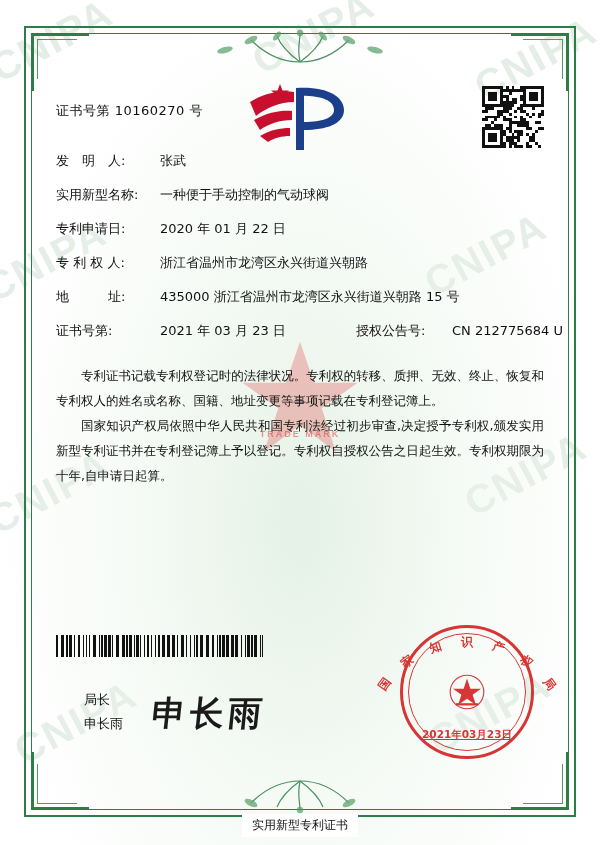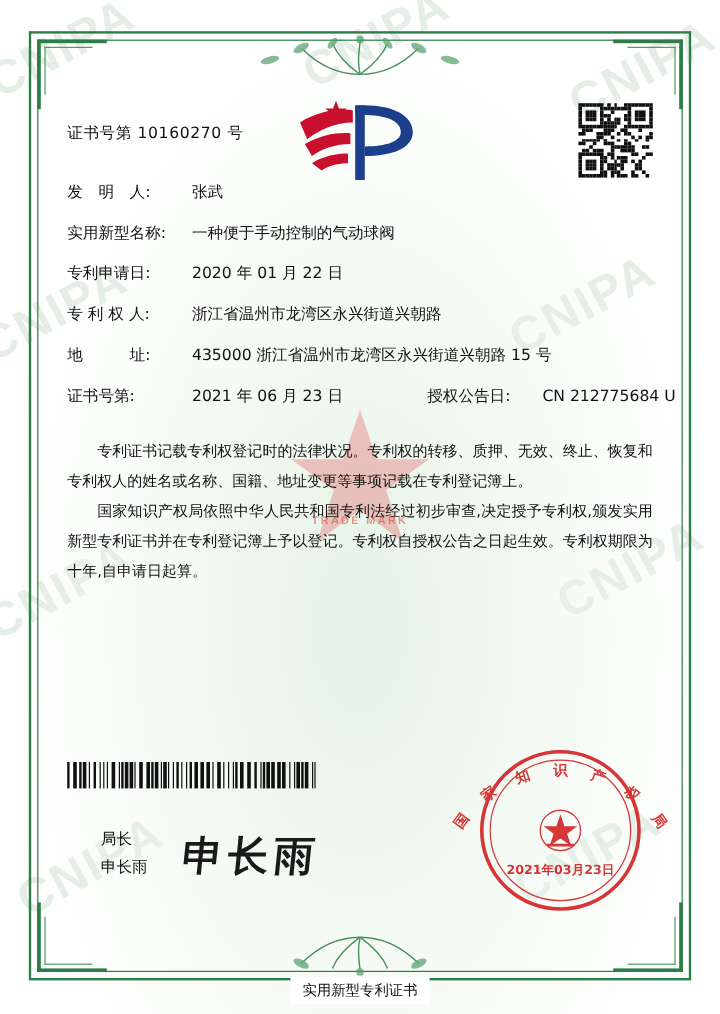"2021 年 06 月 23" div.f-value { text: 06 -> 03 }
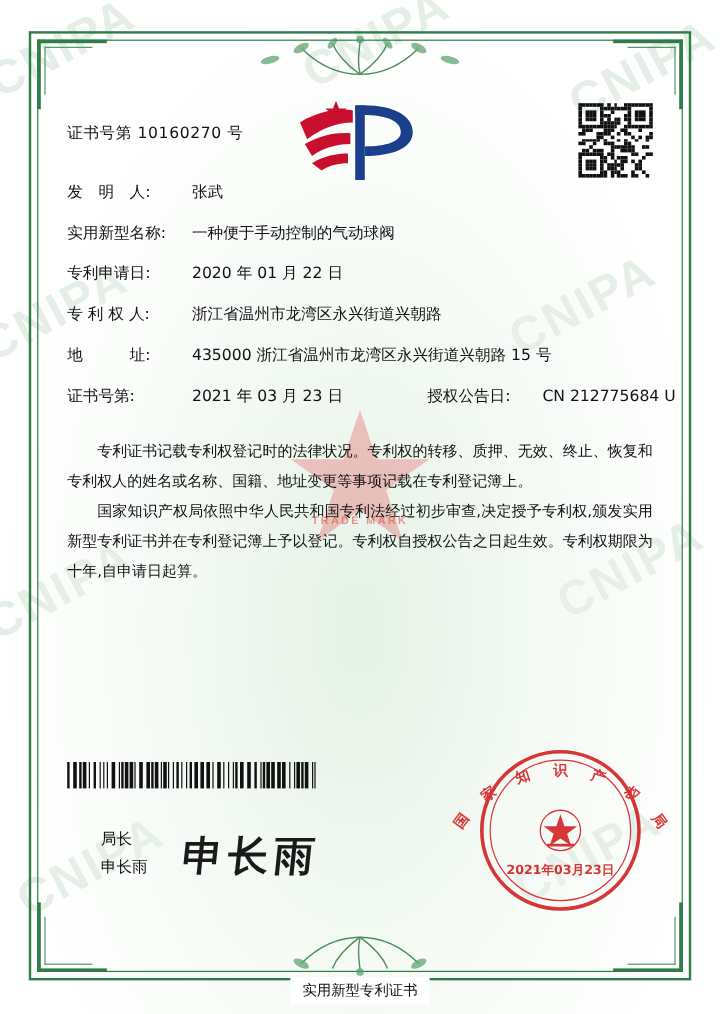"授权公告日:" div.f-label2 { text: 日 -> 号 }
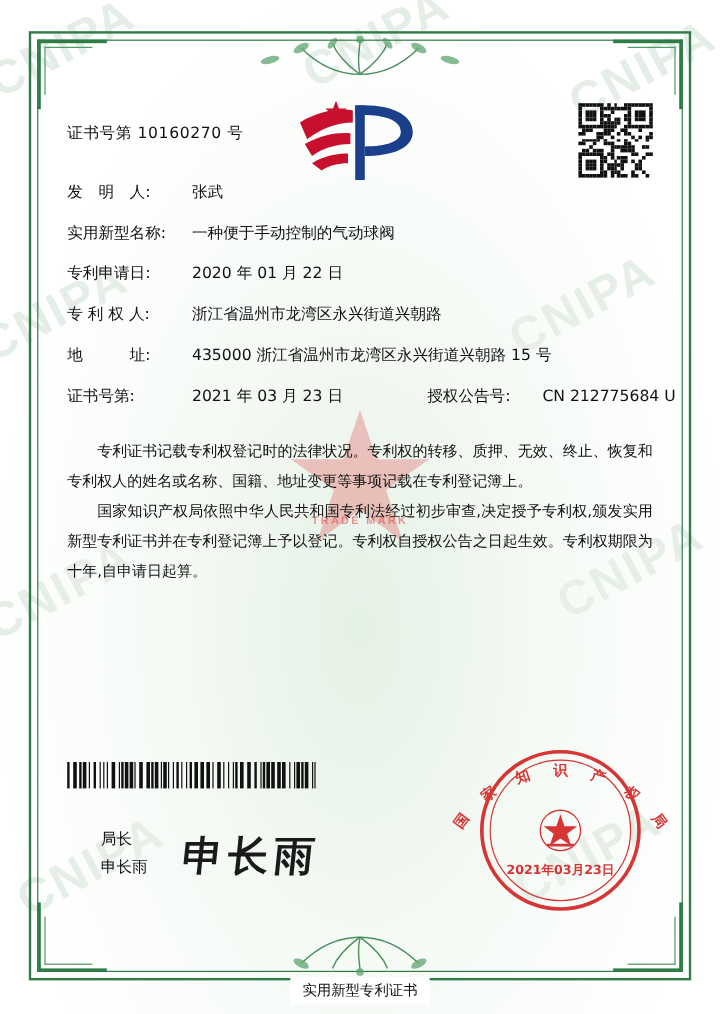"2021年03月23日" .seal-date { bottom: 24px -> 14px; text-decoration: none -> underline }
